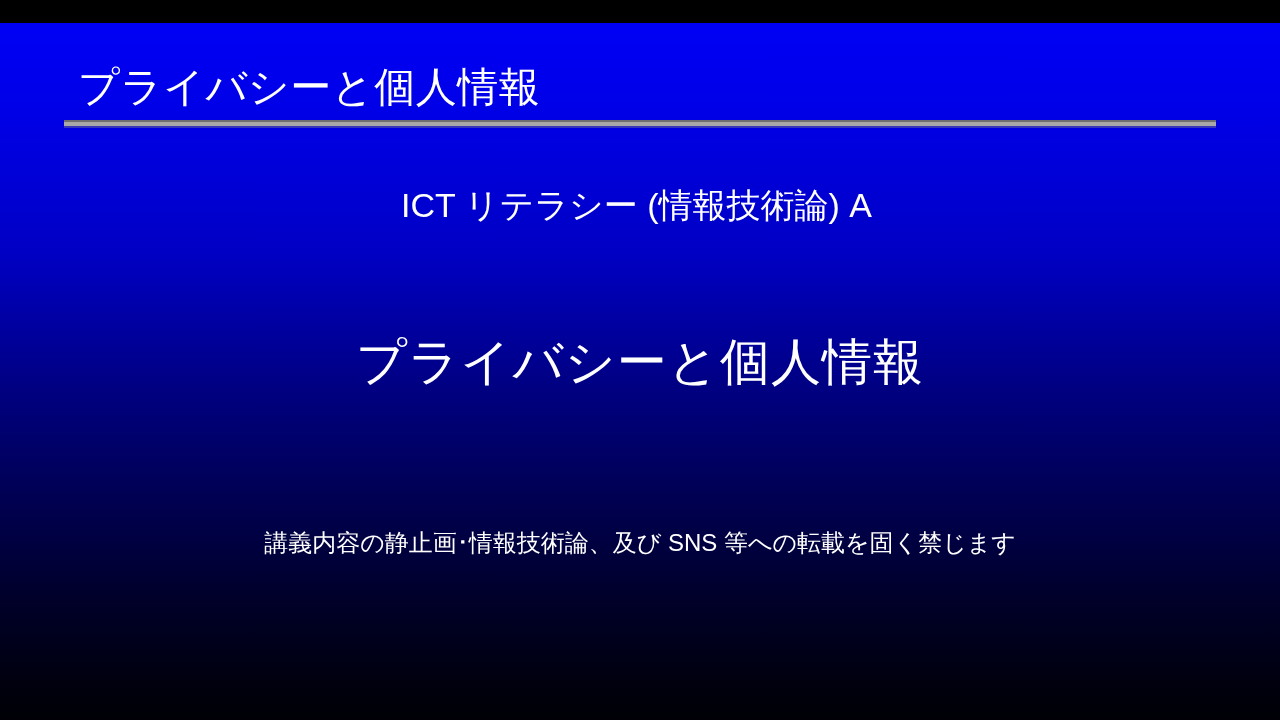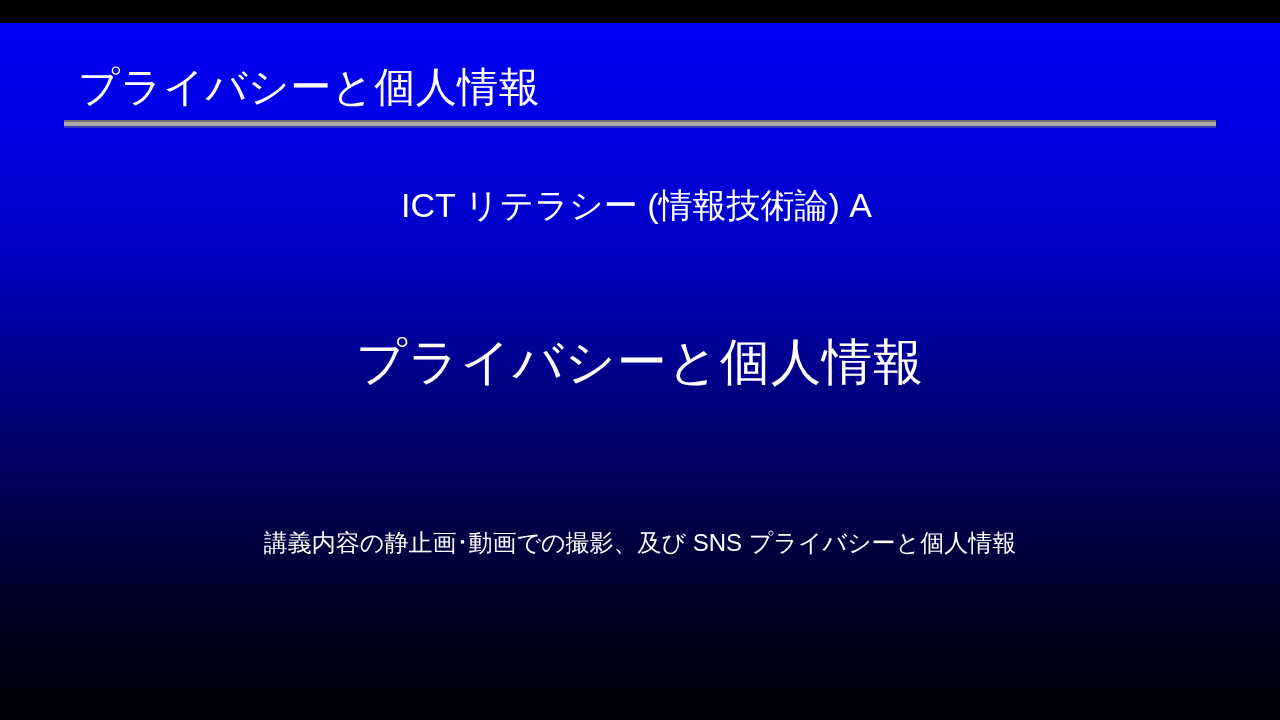"講義内容の静止画･動画での撮影、及び SNS プライバシーと個人情報" div.notice { text: 動画での撮影、及び SNS プライバシーと個人情報 -> 情報技術論、及び SNS 等への転載を固く禁じます }
